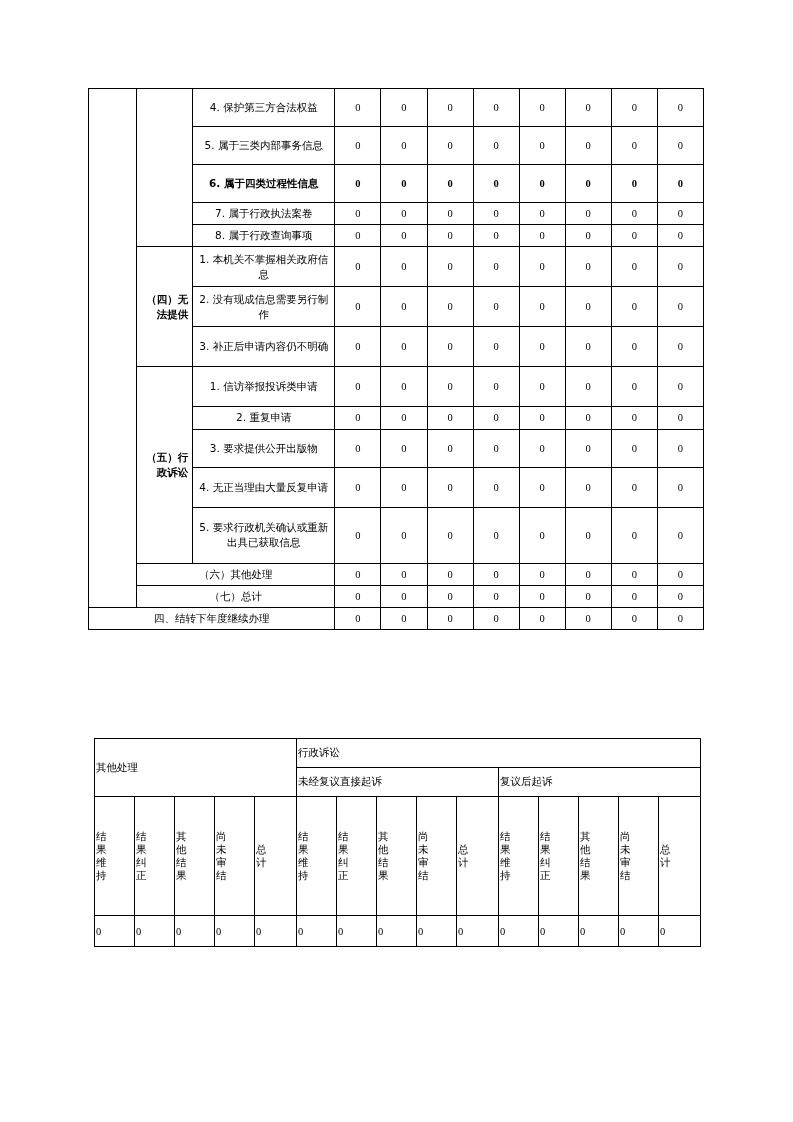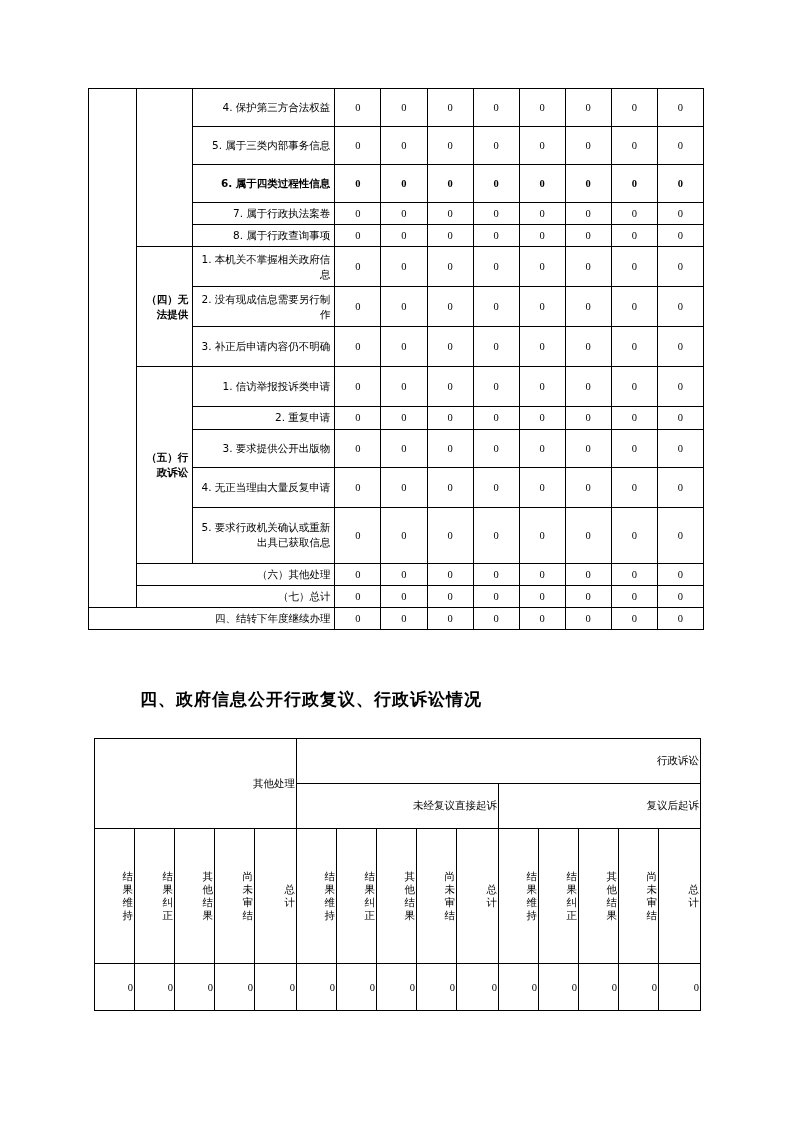"4. 保护第三方合法权益" td.label { text-align: right -> center }
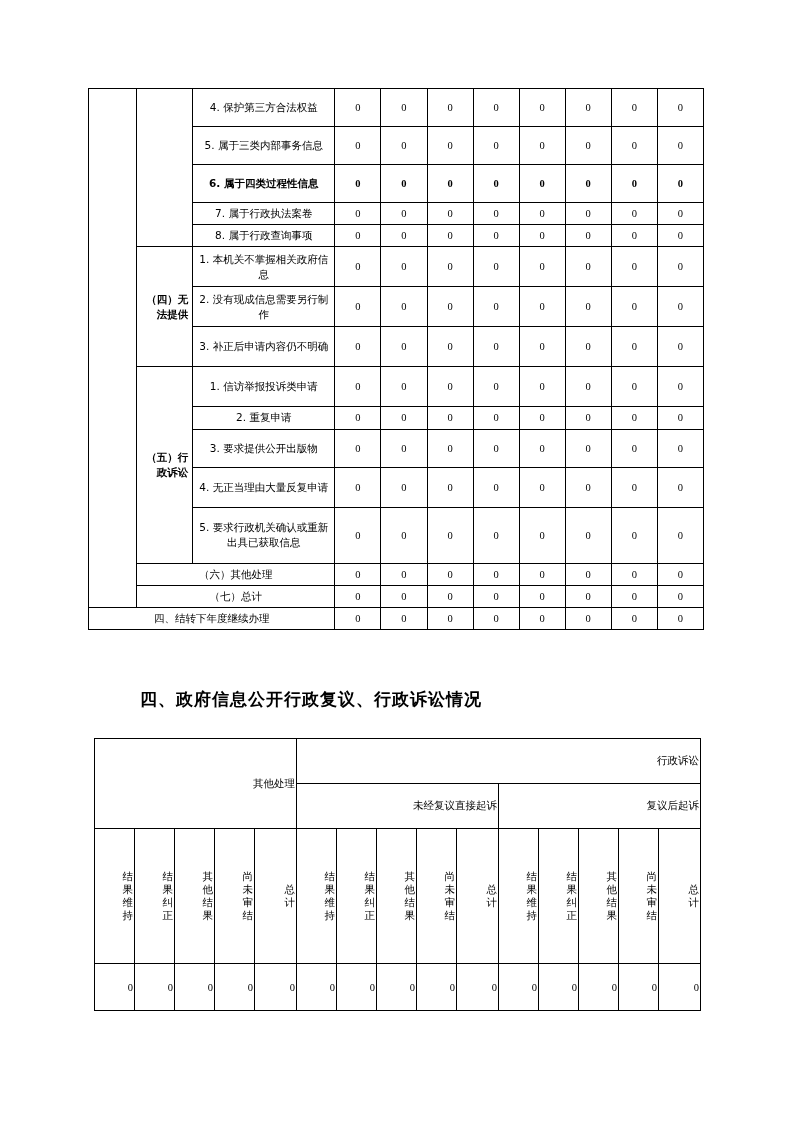"四、政府信息公开行政复议、行政诉讼情况" div.heading-4 { html: <div>四、政府信息公开行政复议、行政诉讼情况</div> -> none }
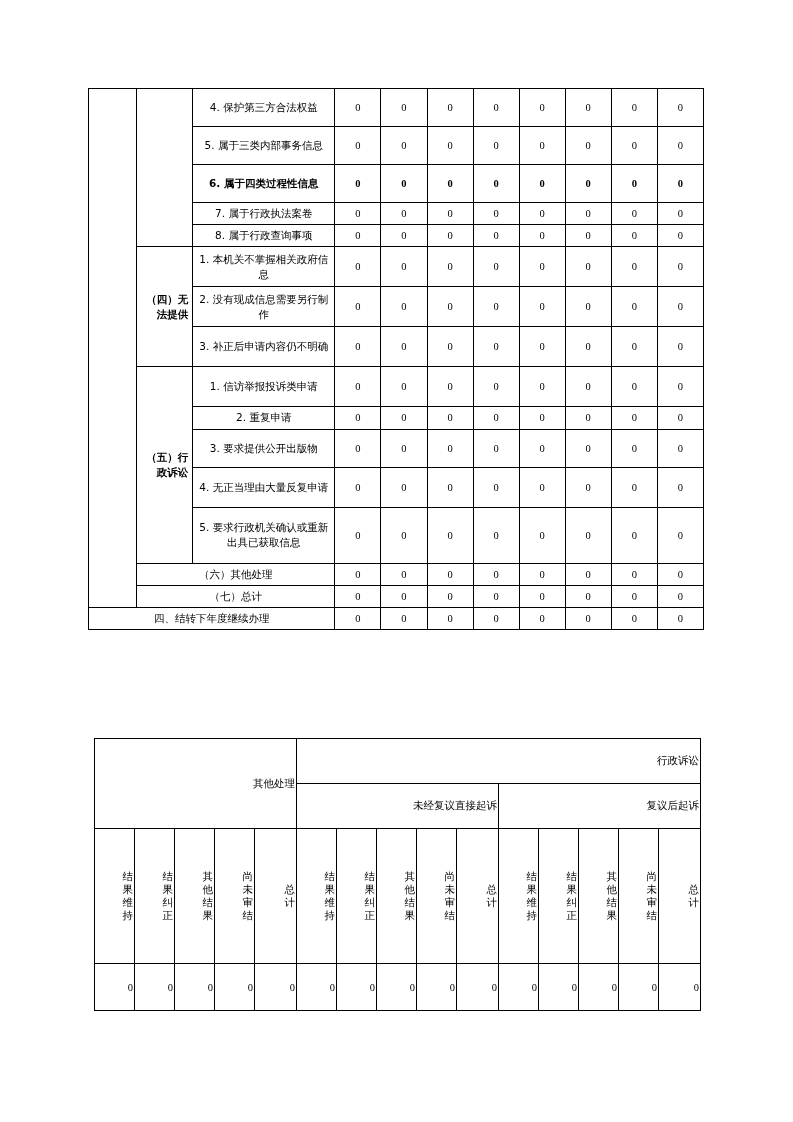"行政诉讼" table.doc2 td { padding: 12px 1px -> 4px 1px; text-align: right -> left }
